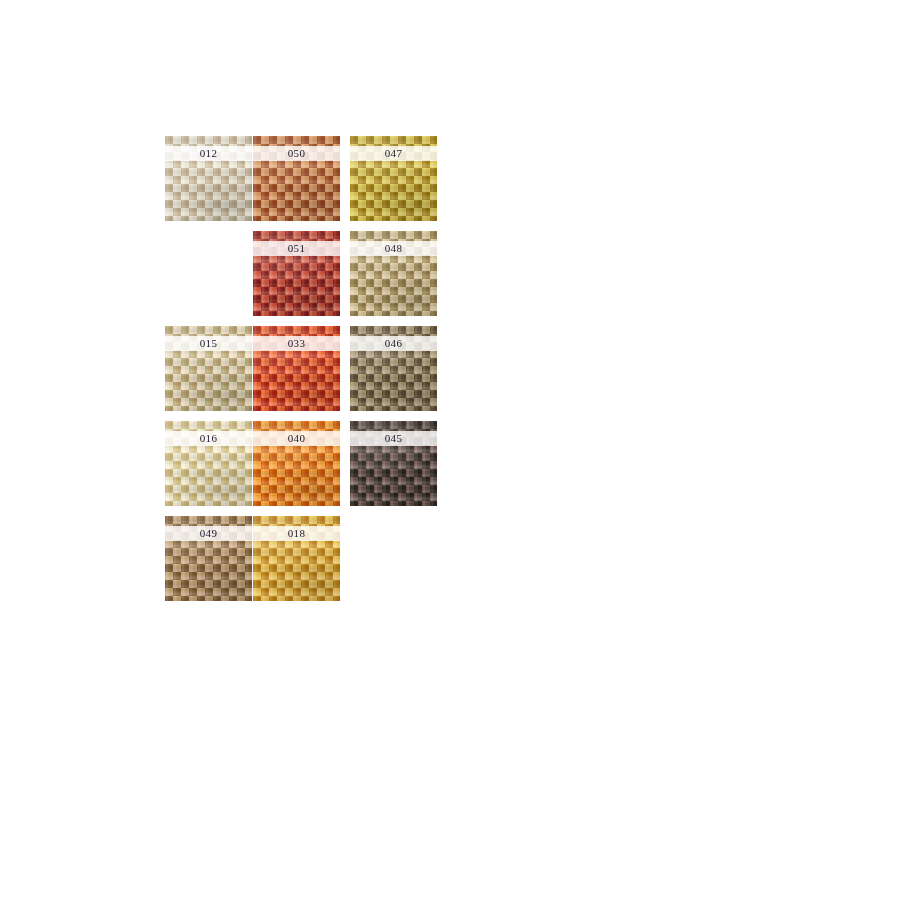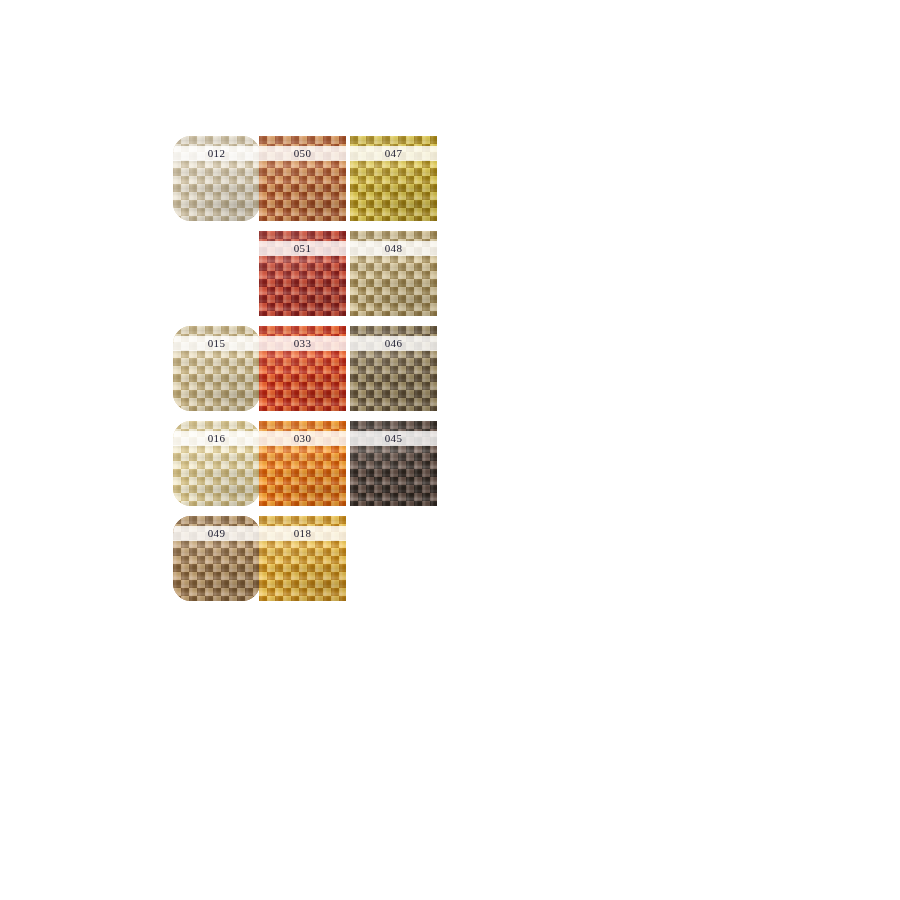"012" .swatch.col0 { border-radius: 18px -> none; left: 8px -> 0px }
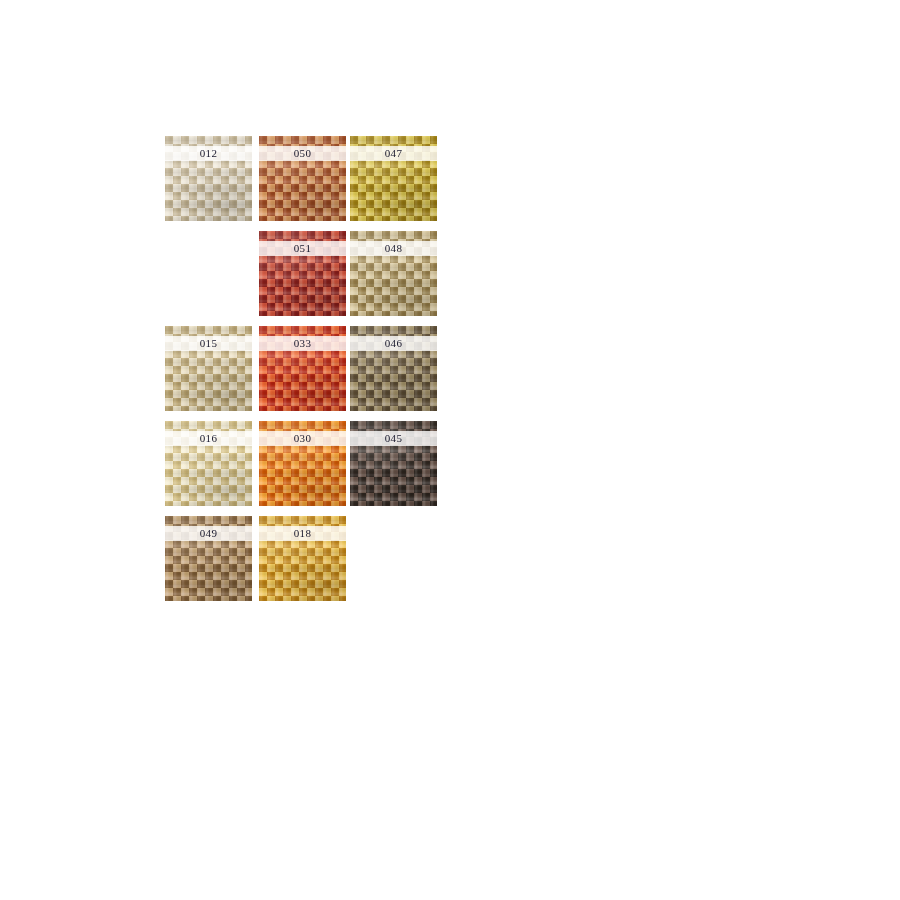"050" .swatch.col1 { left: 94px -> 88px }
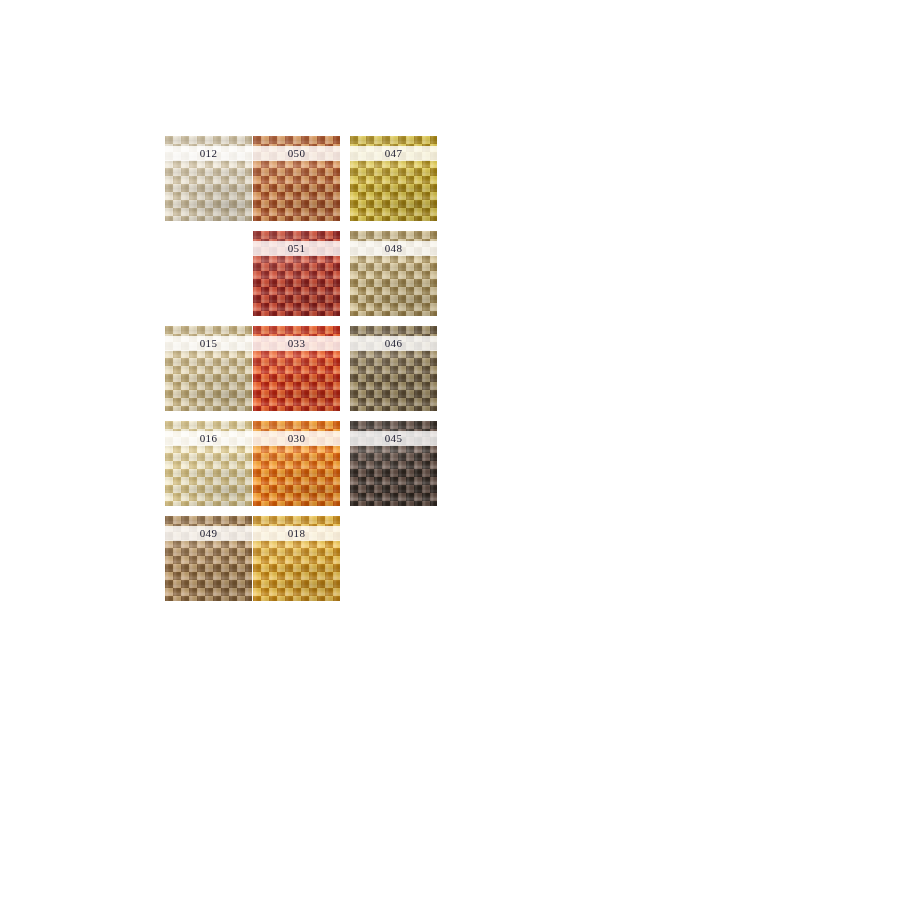"030" span.label-text { text: 030 -> 040 }
